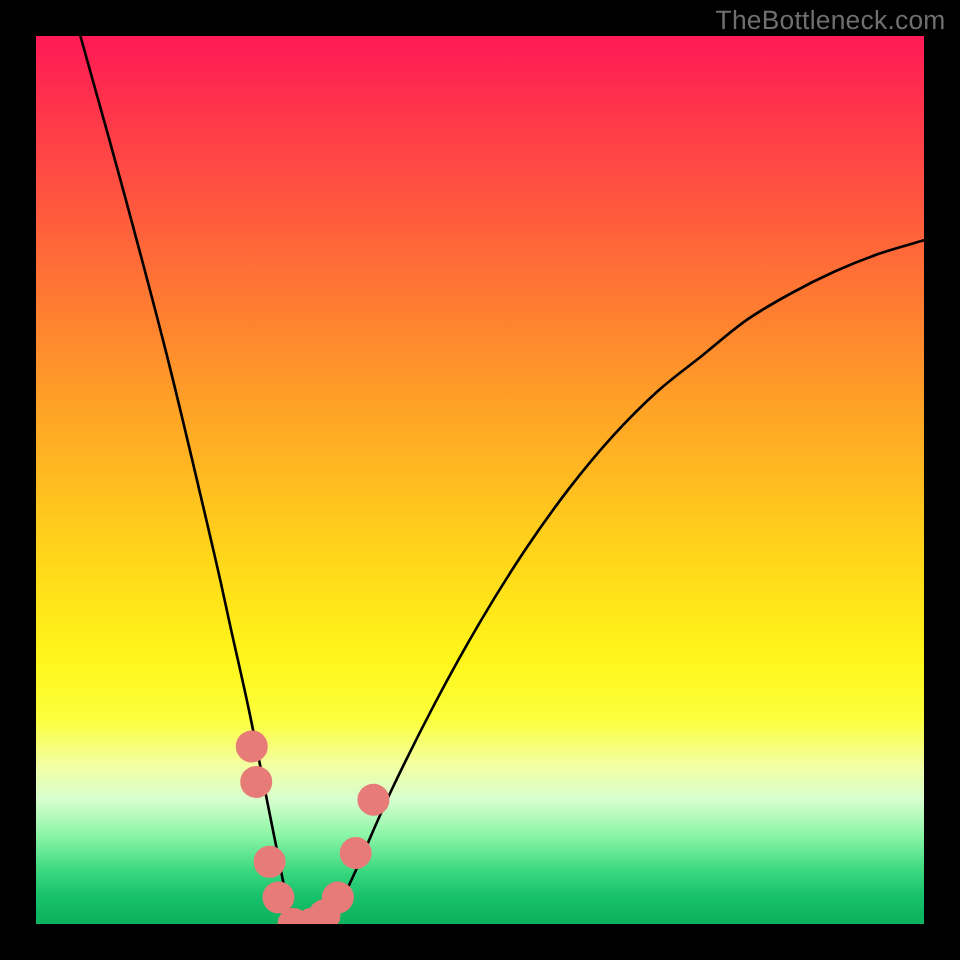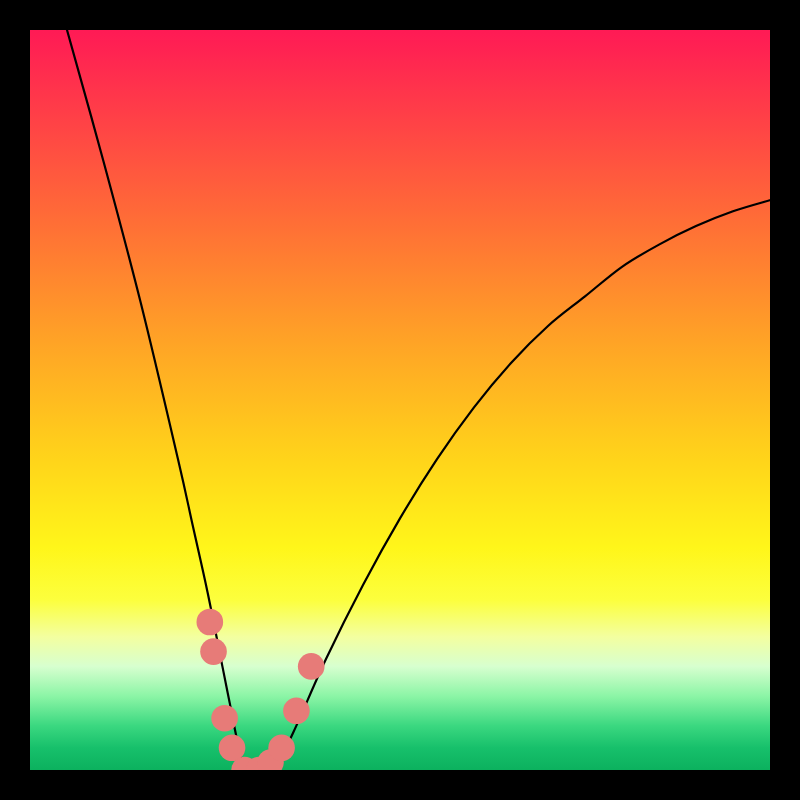"TheBottleneck.com" div.watermark { html: none -> <div>TheBottleneck.com</div> }
